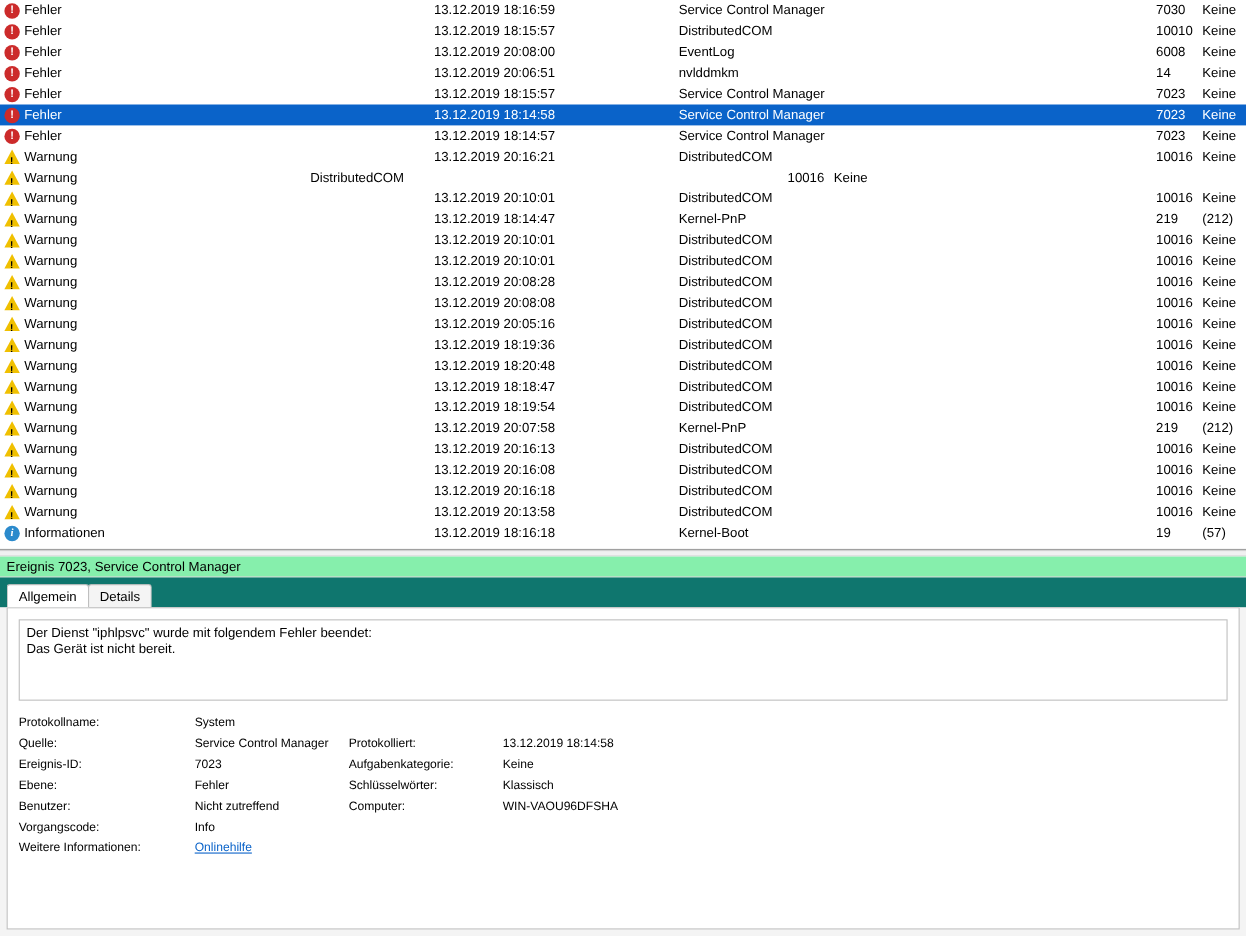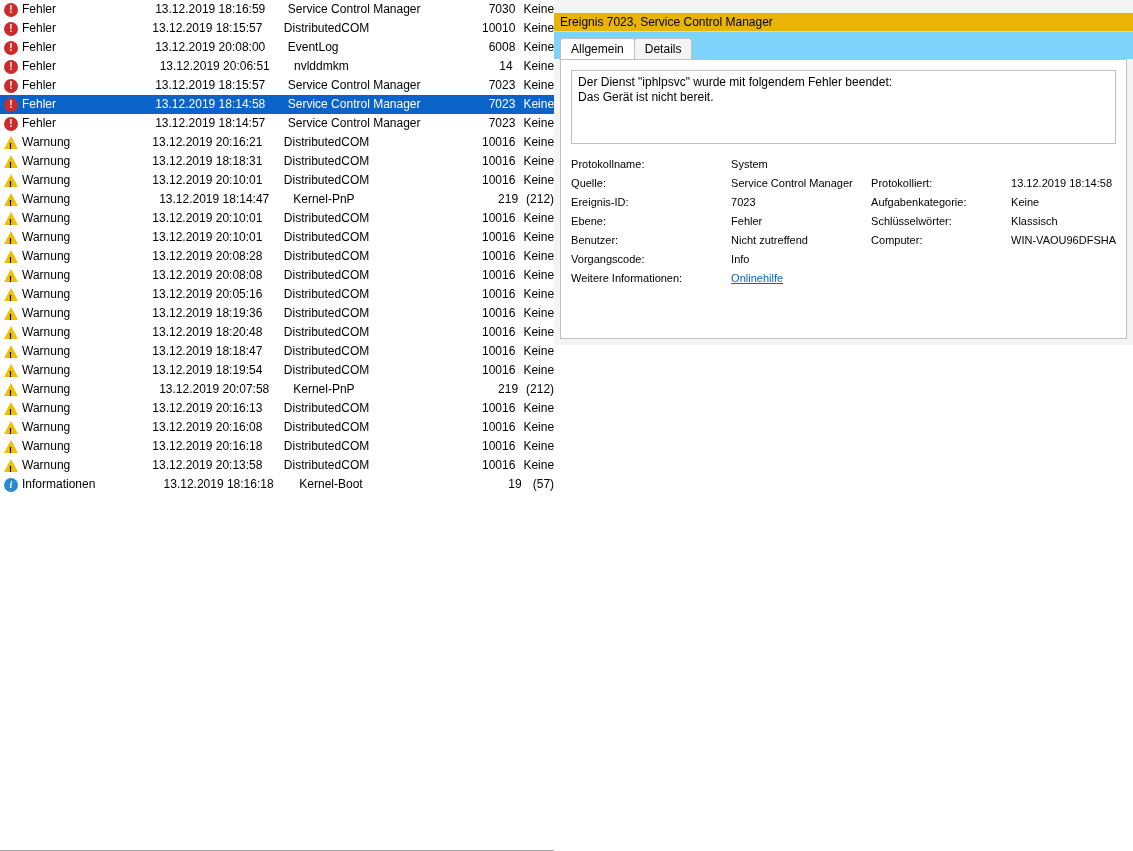"Fehler" .viewport { flex-direction: row -> column }
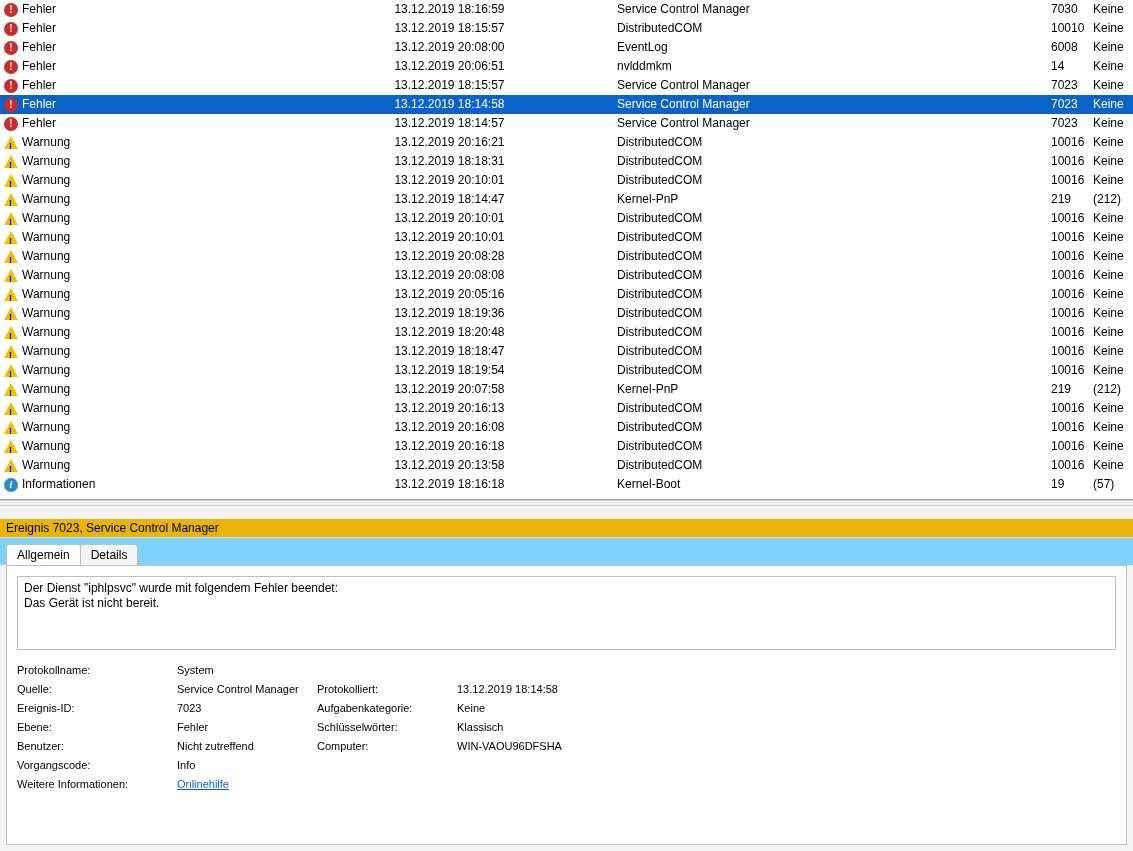"13.12.2019 18:18:31" div.col-date { html: <div>13.12.2019 18:18:31</div> -> none }
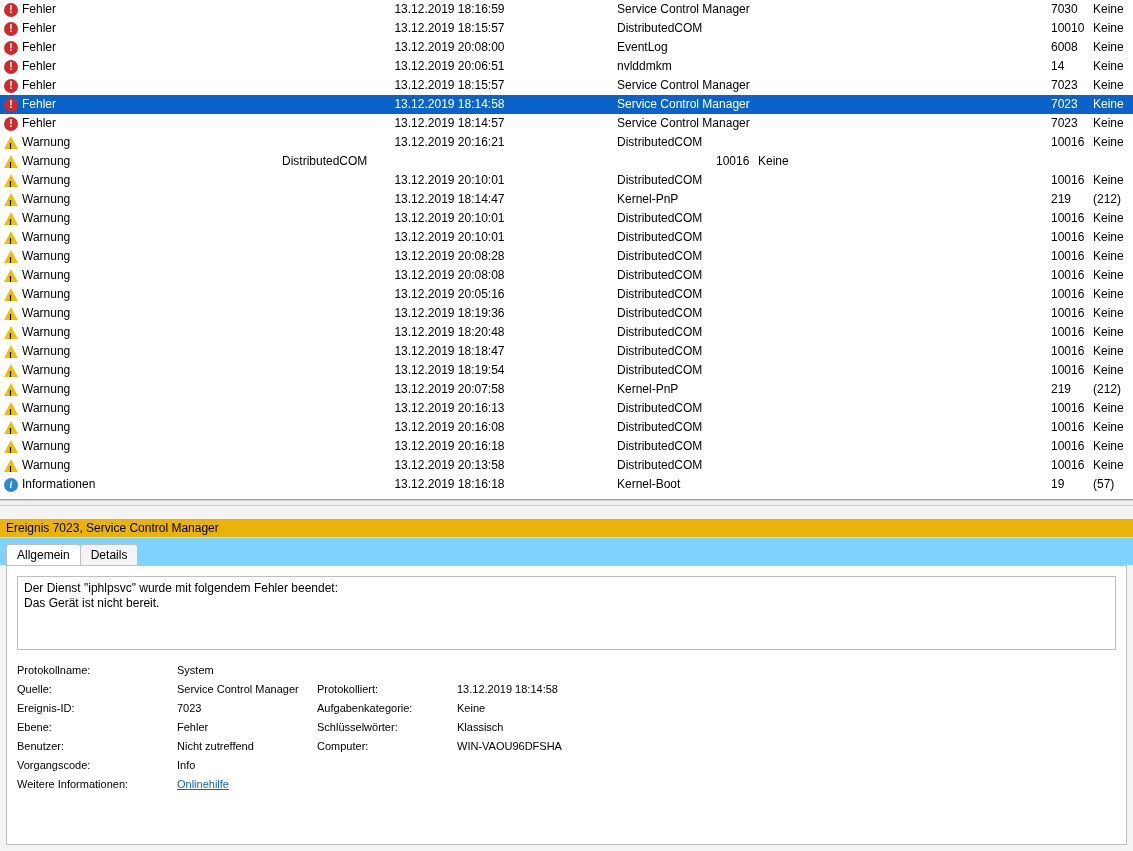"Ereignis 7023, Service Control Manager" .details-header { background: #eab308 -> #86efac; margin-top: 13px -> none }
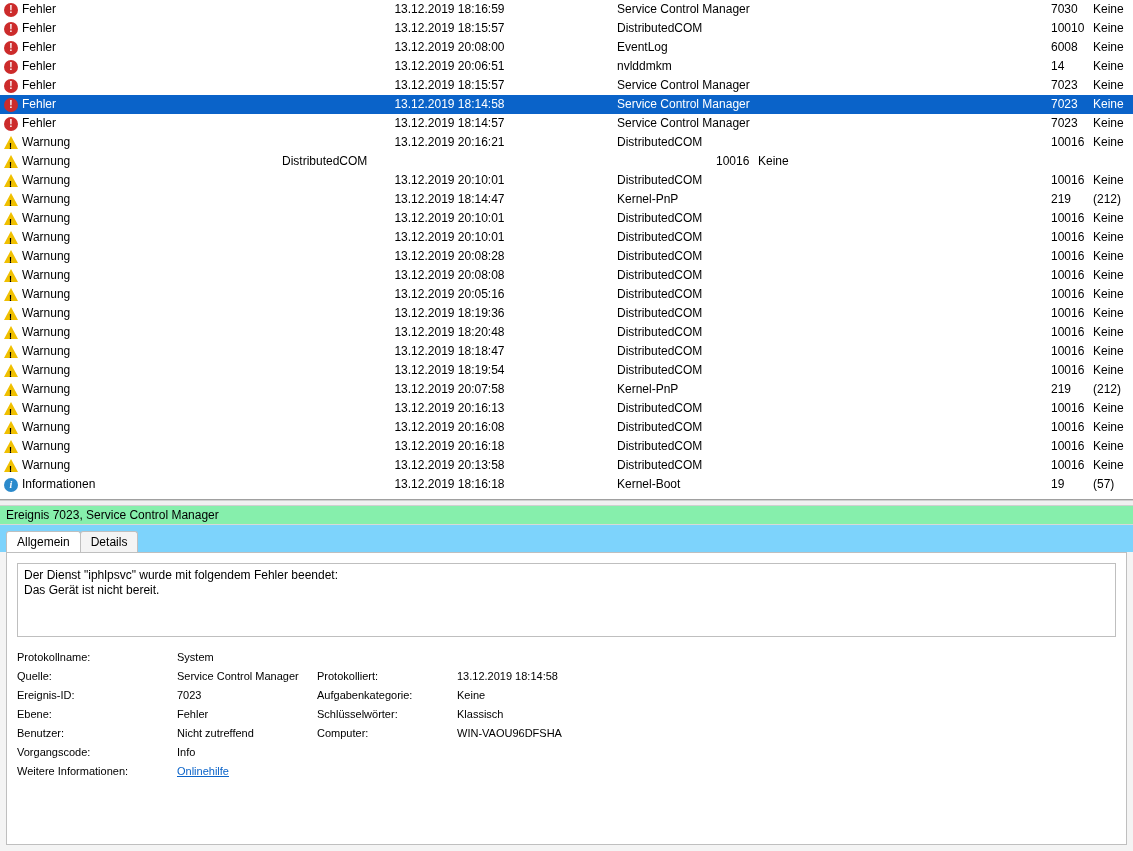"Allgemein" .tabs { background: #7dd3fc -> #0f766e }
